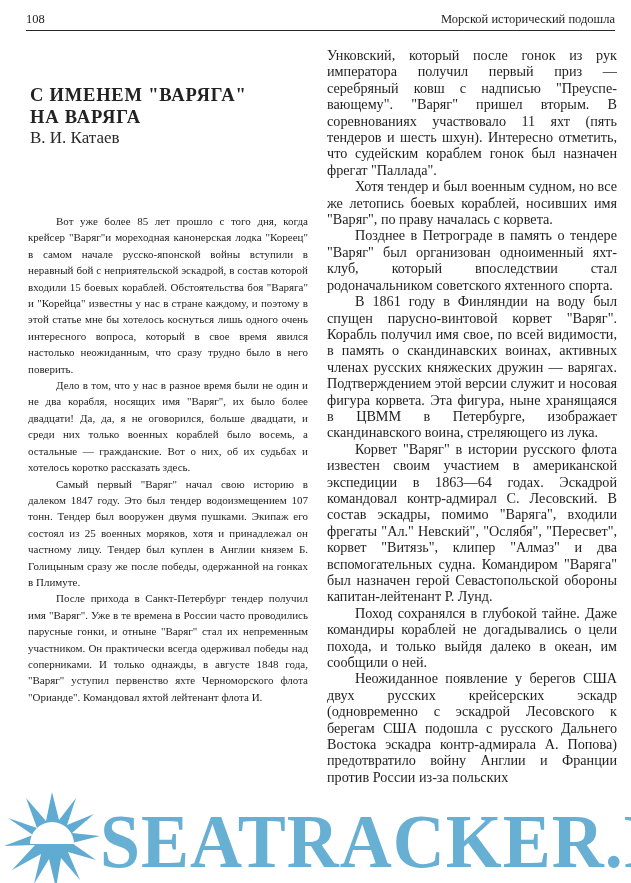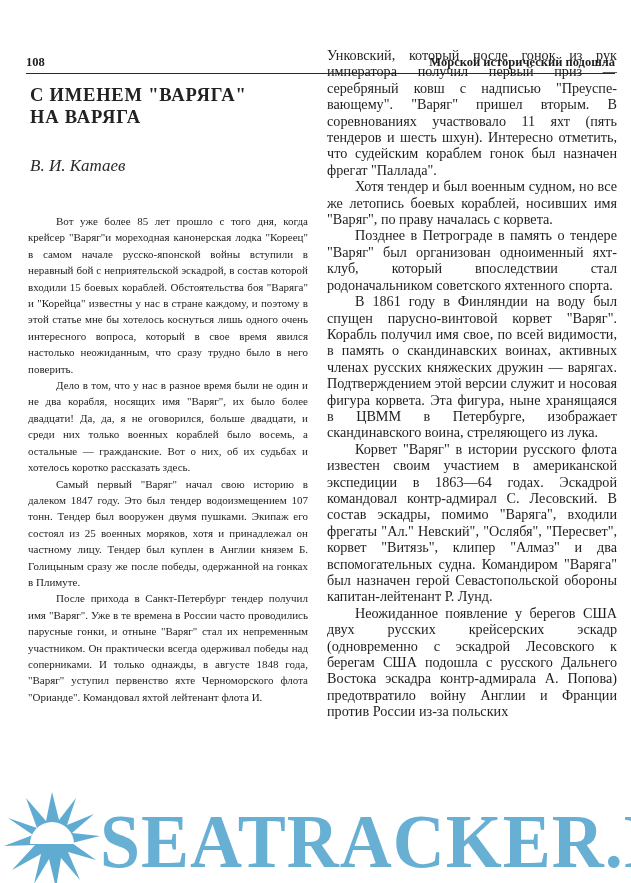"108" .running-head { font-weight: bold -> normal; margin-top: 43px -> none }
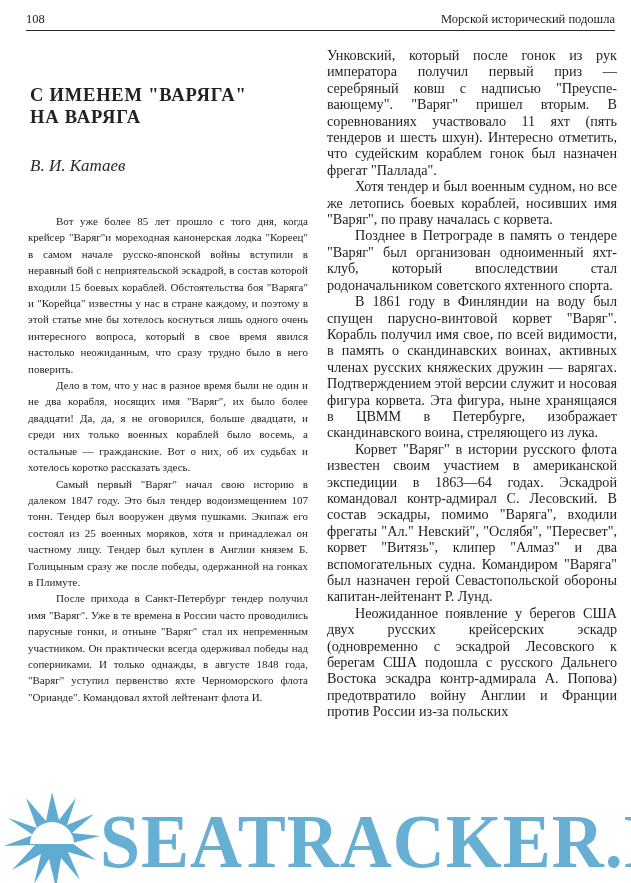"В. И. Катаев" .author { font-style: italic -> none; top: 156px -> 128px }
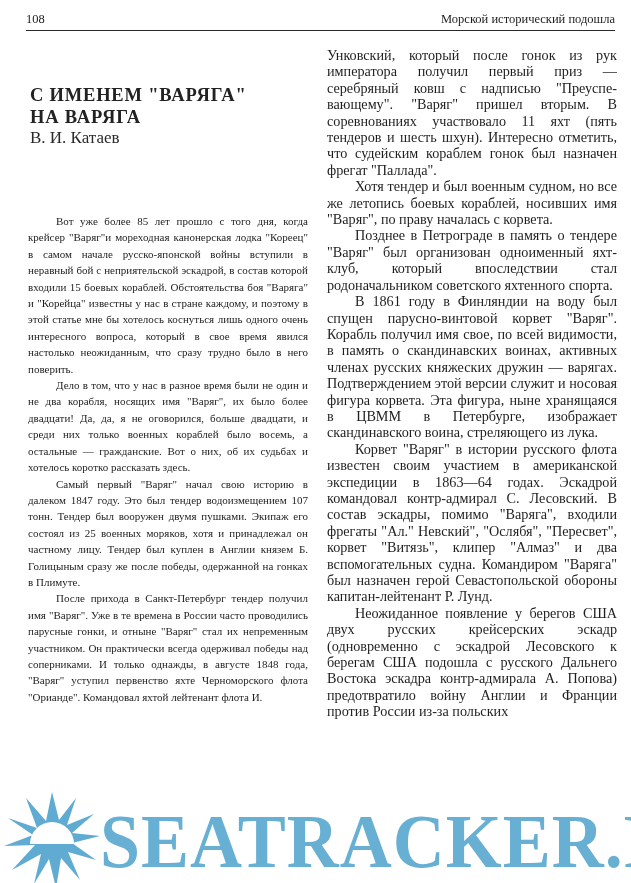"Поход сохранялся в глубокой тайне." p.para { html: none -> <p>Поход сохранялся в глубокой тайне. Даже командиры кораблей не догадыва­лись о цели похода, и только выйдя дале­ко в океан, им сообщили о ней.</p> }
